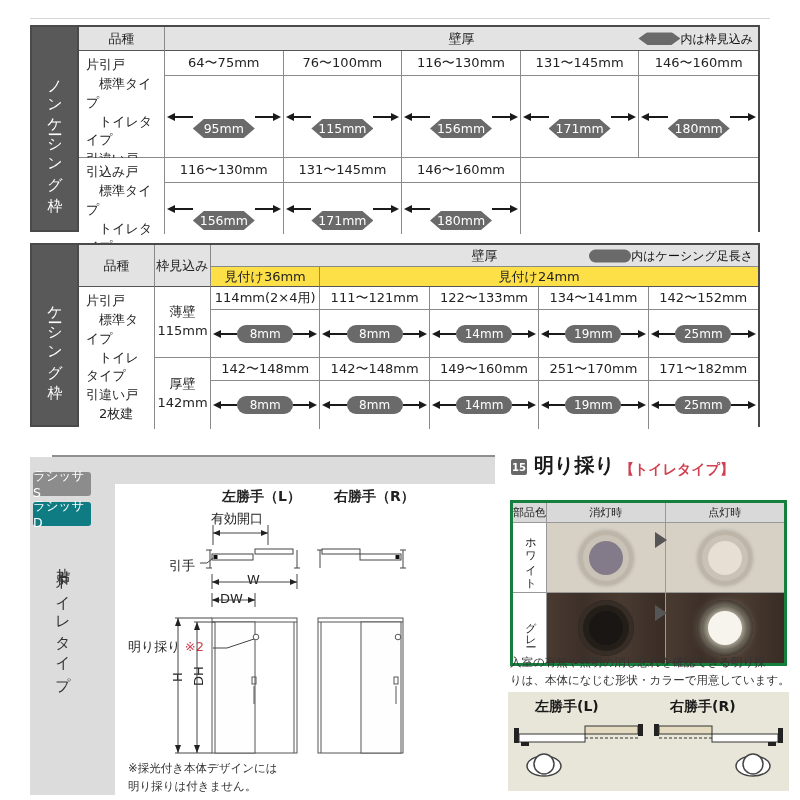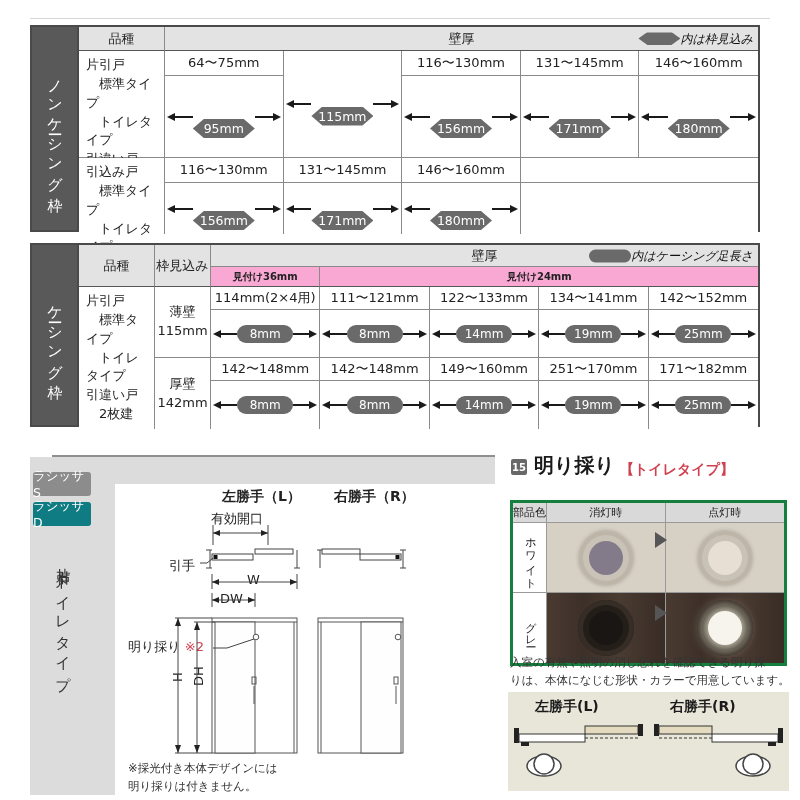"内は枠見込み" .notebox { font-style: italic -> none }
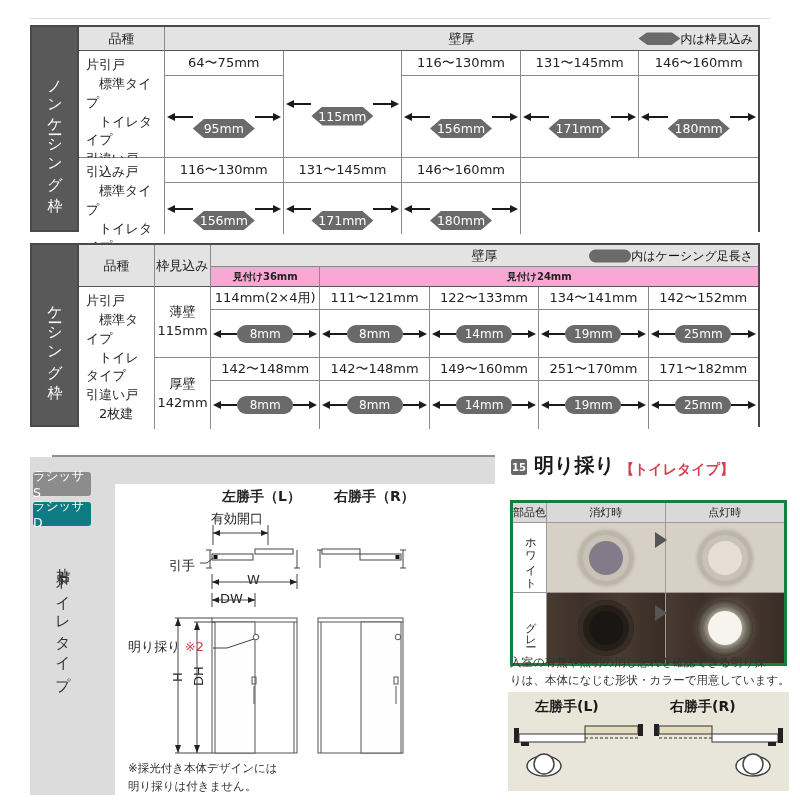"76〜100mm" div.rng { html: none -> <div>76〜100mm</div> }
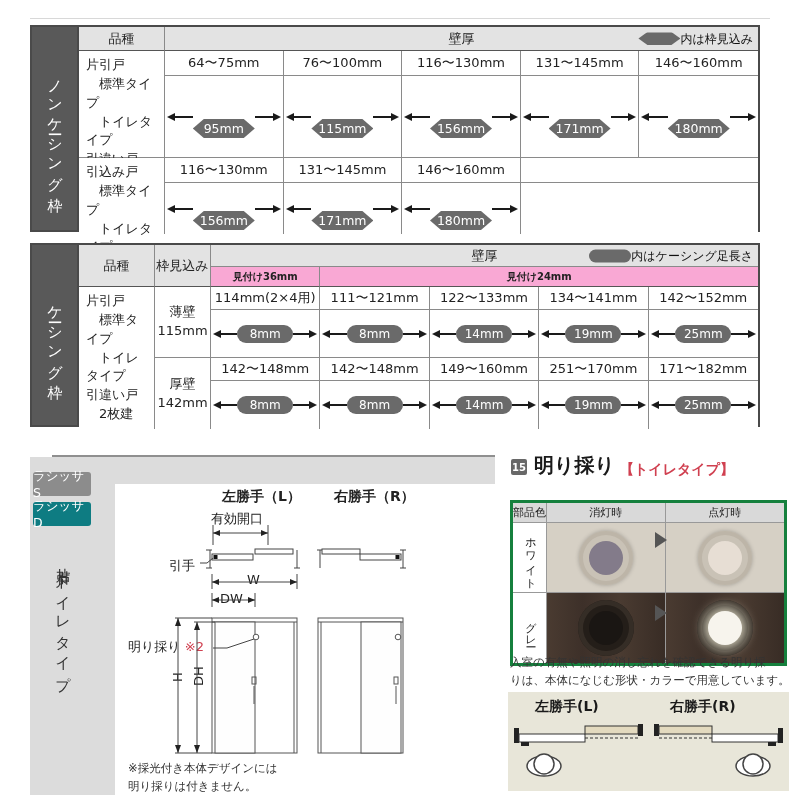"見付け36mm" .hd2 { background: #f9a8d4 -> #fde047; font-size: 10px -> 13px; font-weight: bold -> none }
